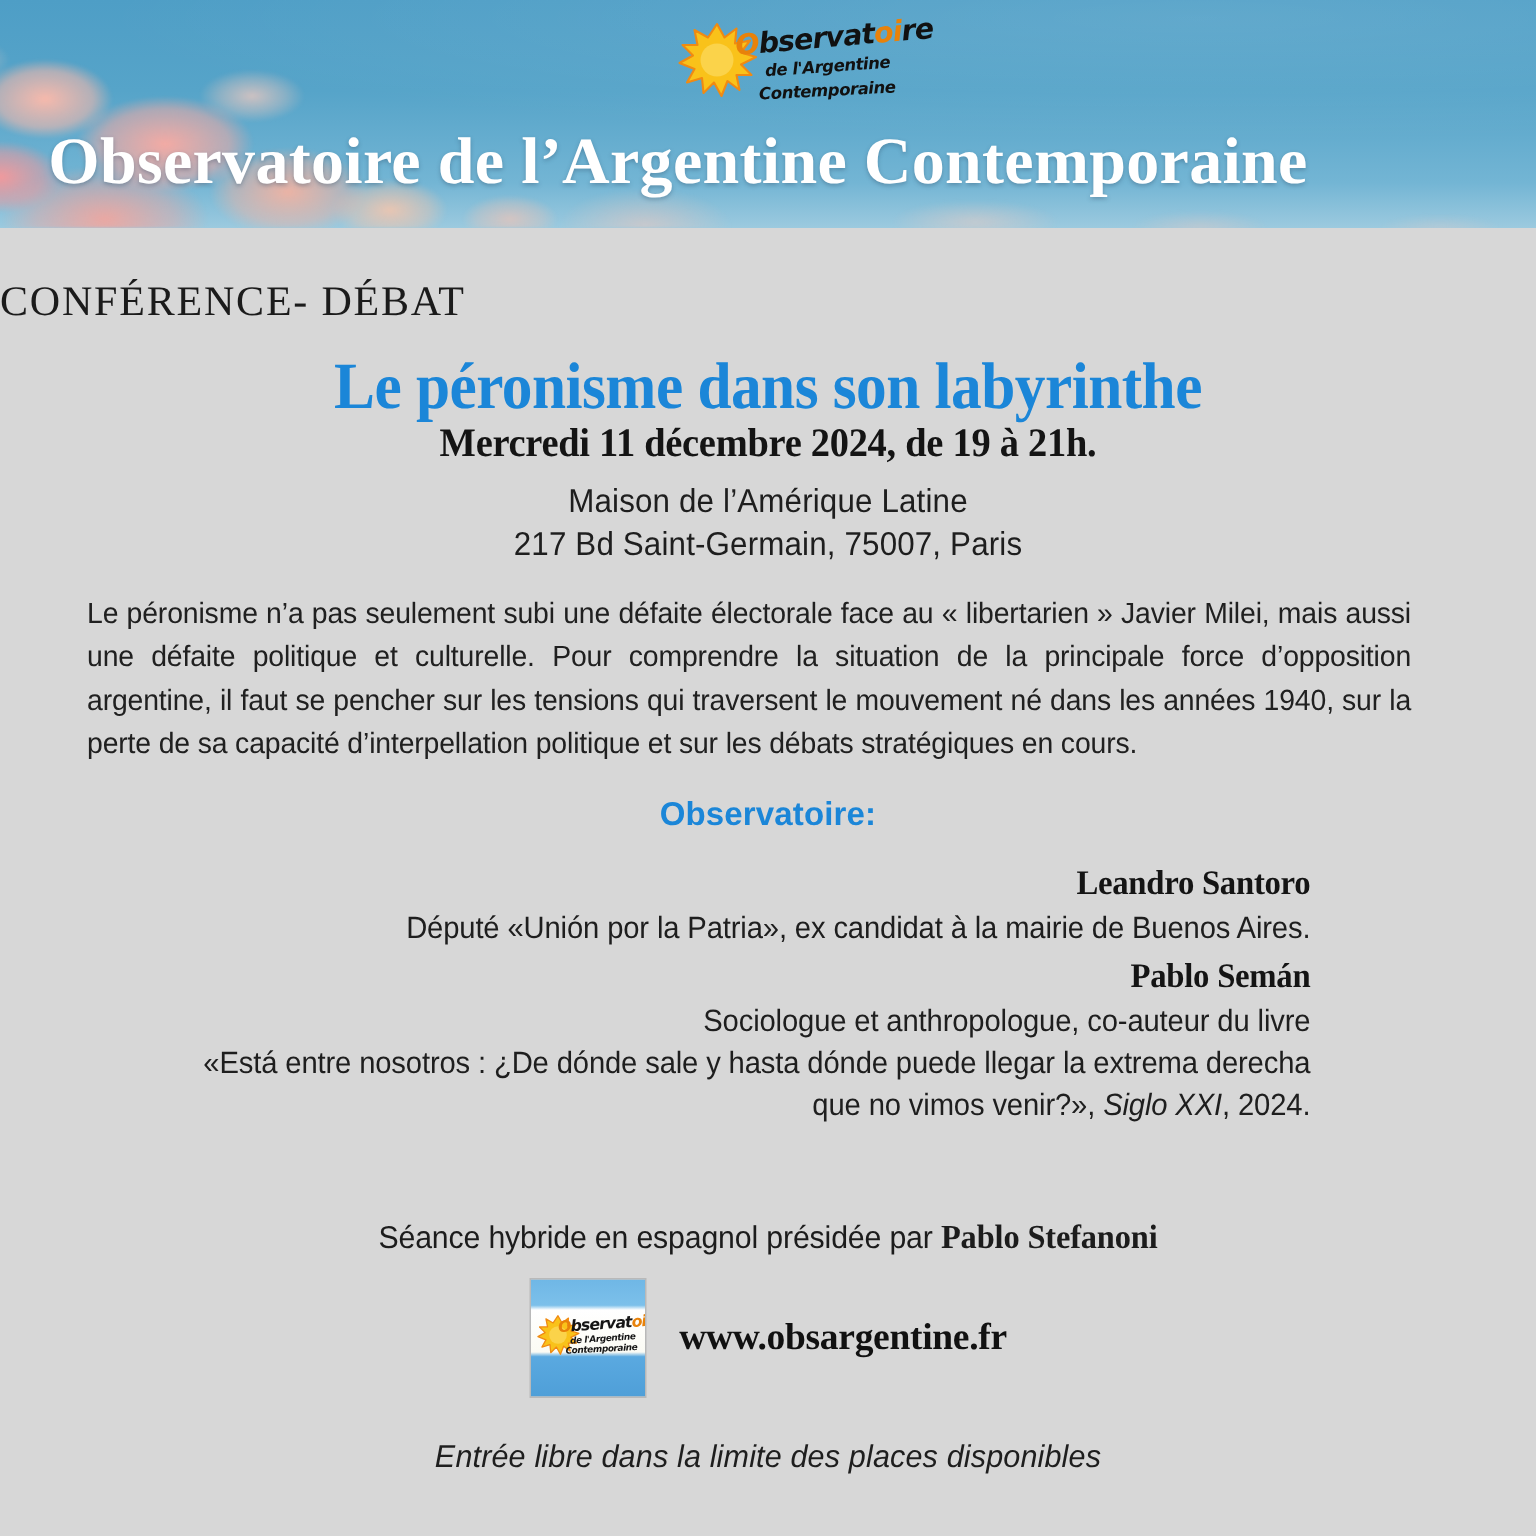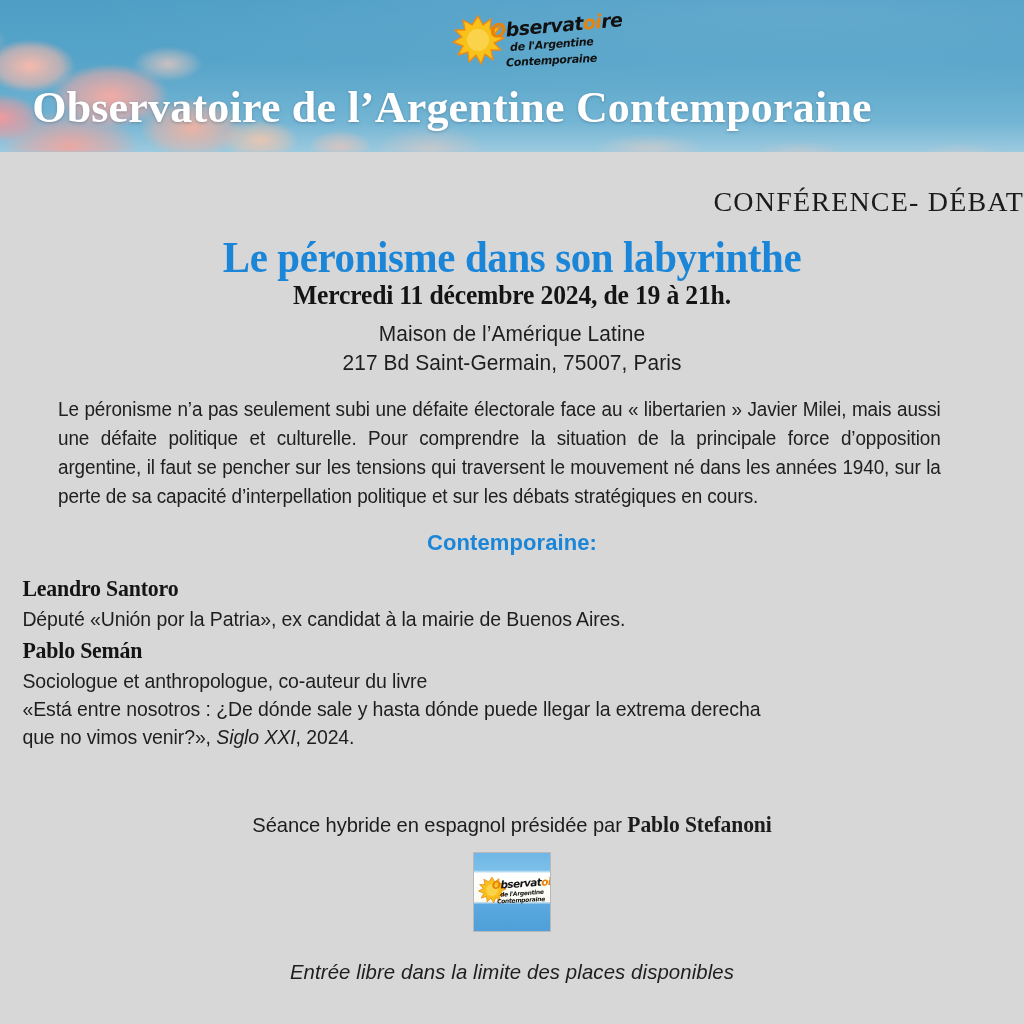"CONFÉRENCE- DÉBAT" .kicker { text-align: right -> left }
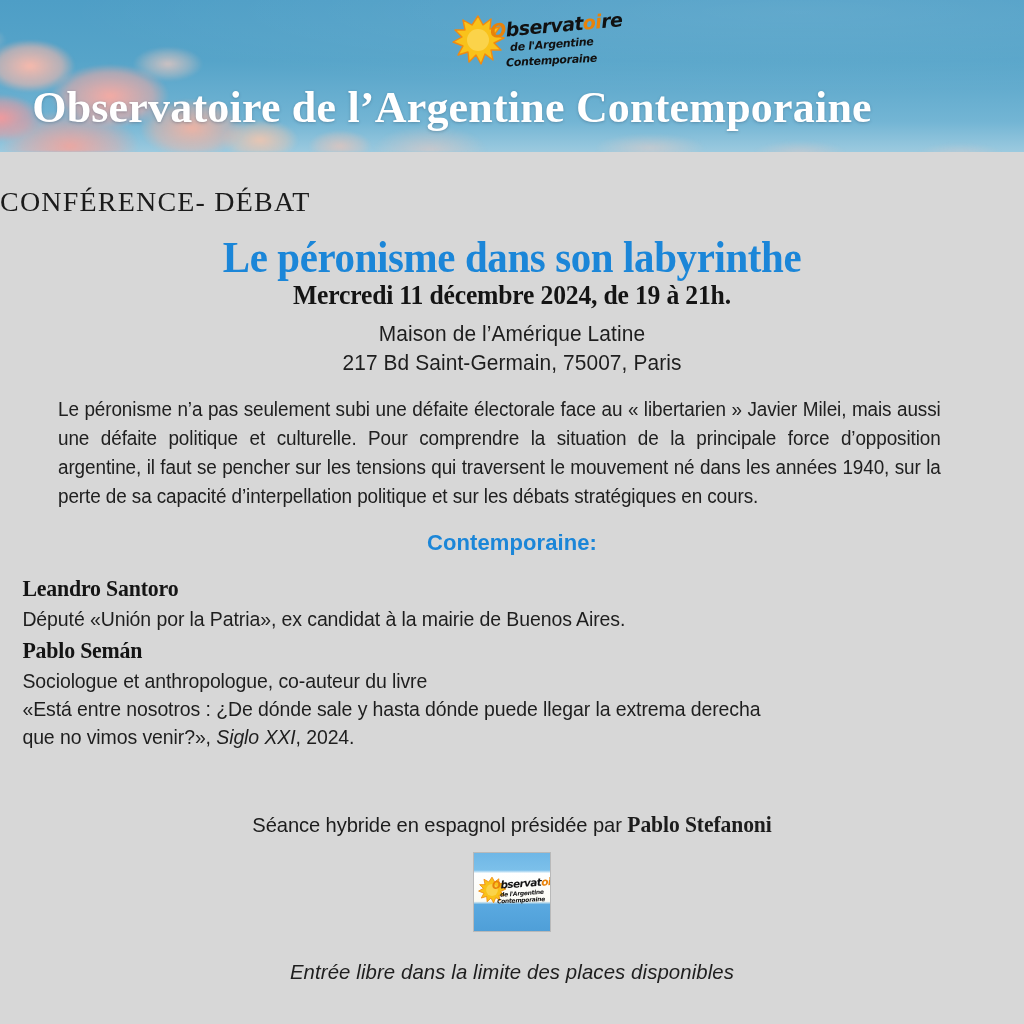"Contemporaine:" div.intervenants { text: Contemporaine -> Observatoire }
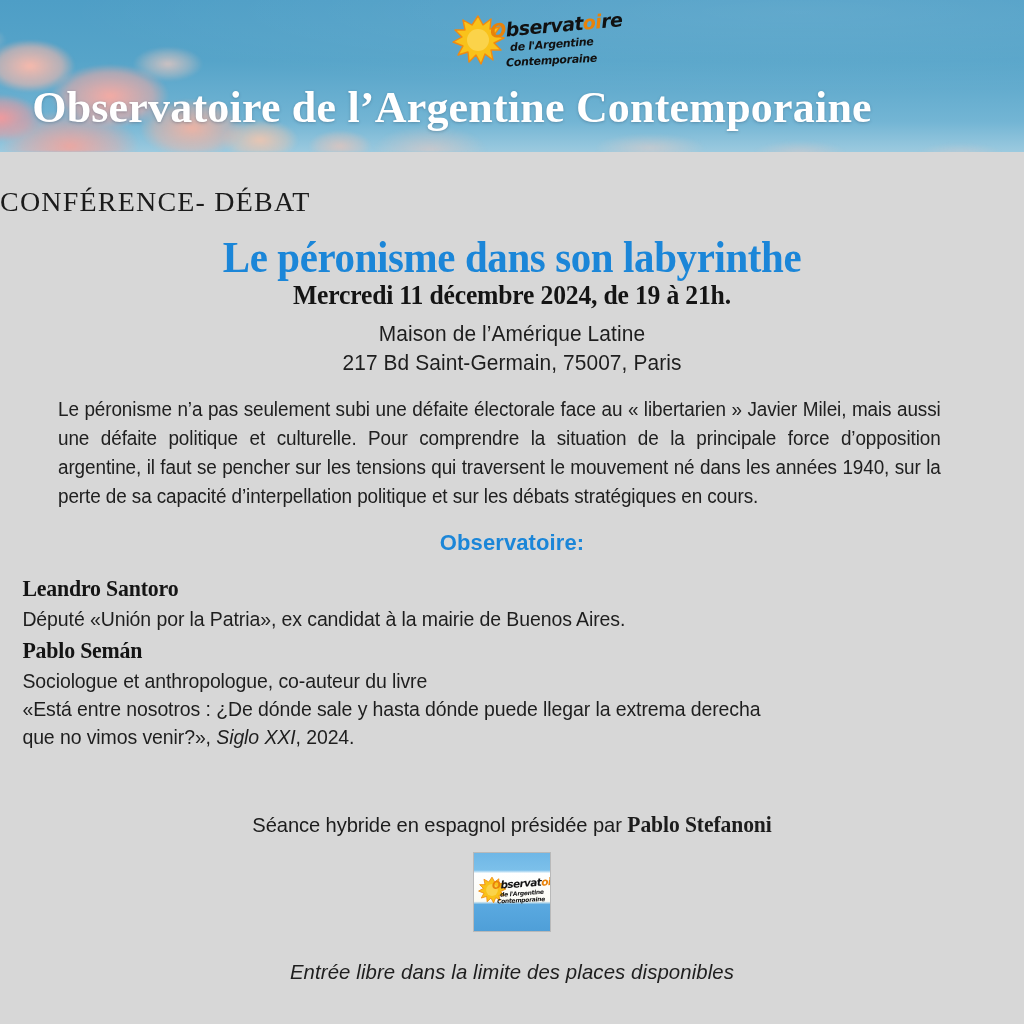"Leandro Santoro" .speaker { text-align: left -> right }
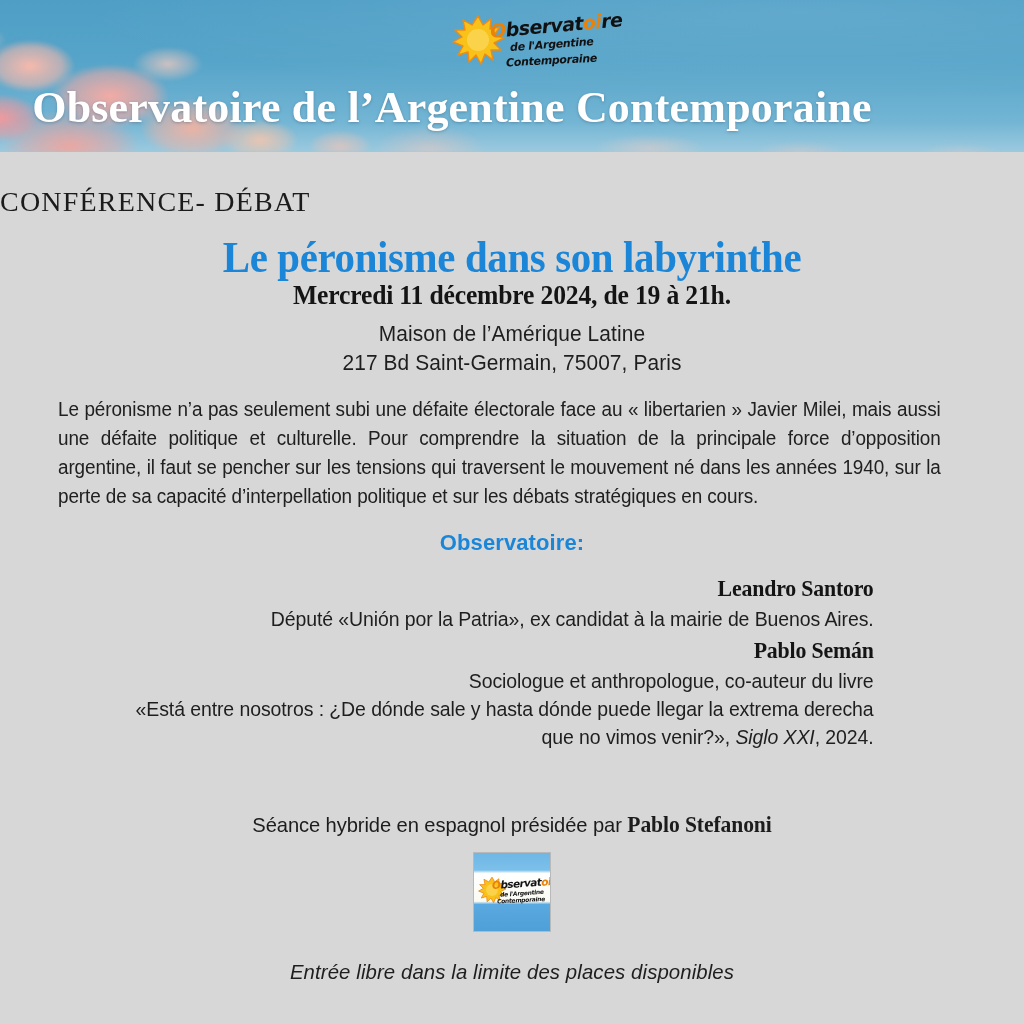"www.obsargentine.fr" div.site { html: none -> <div>www.obsargentine.fr</div> }
